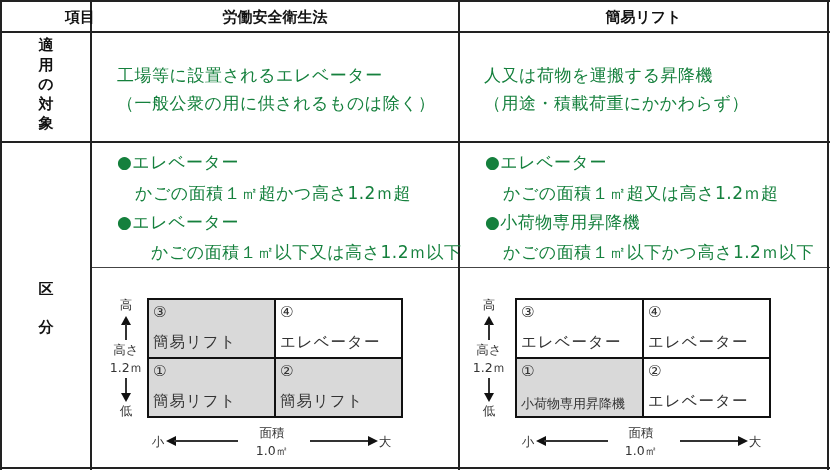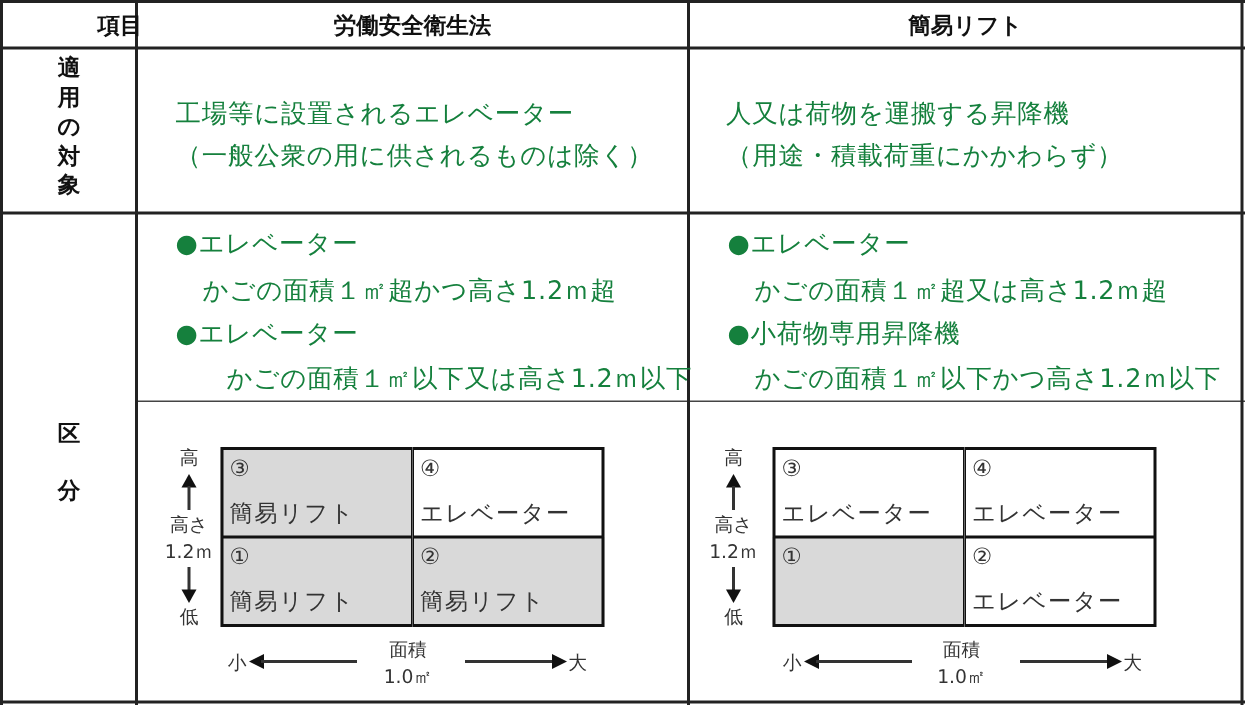"小荷物専用昇降機" span.lbl { html: none -> <span>小荷物専用昇降機</span> }
